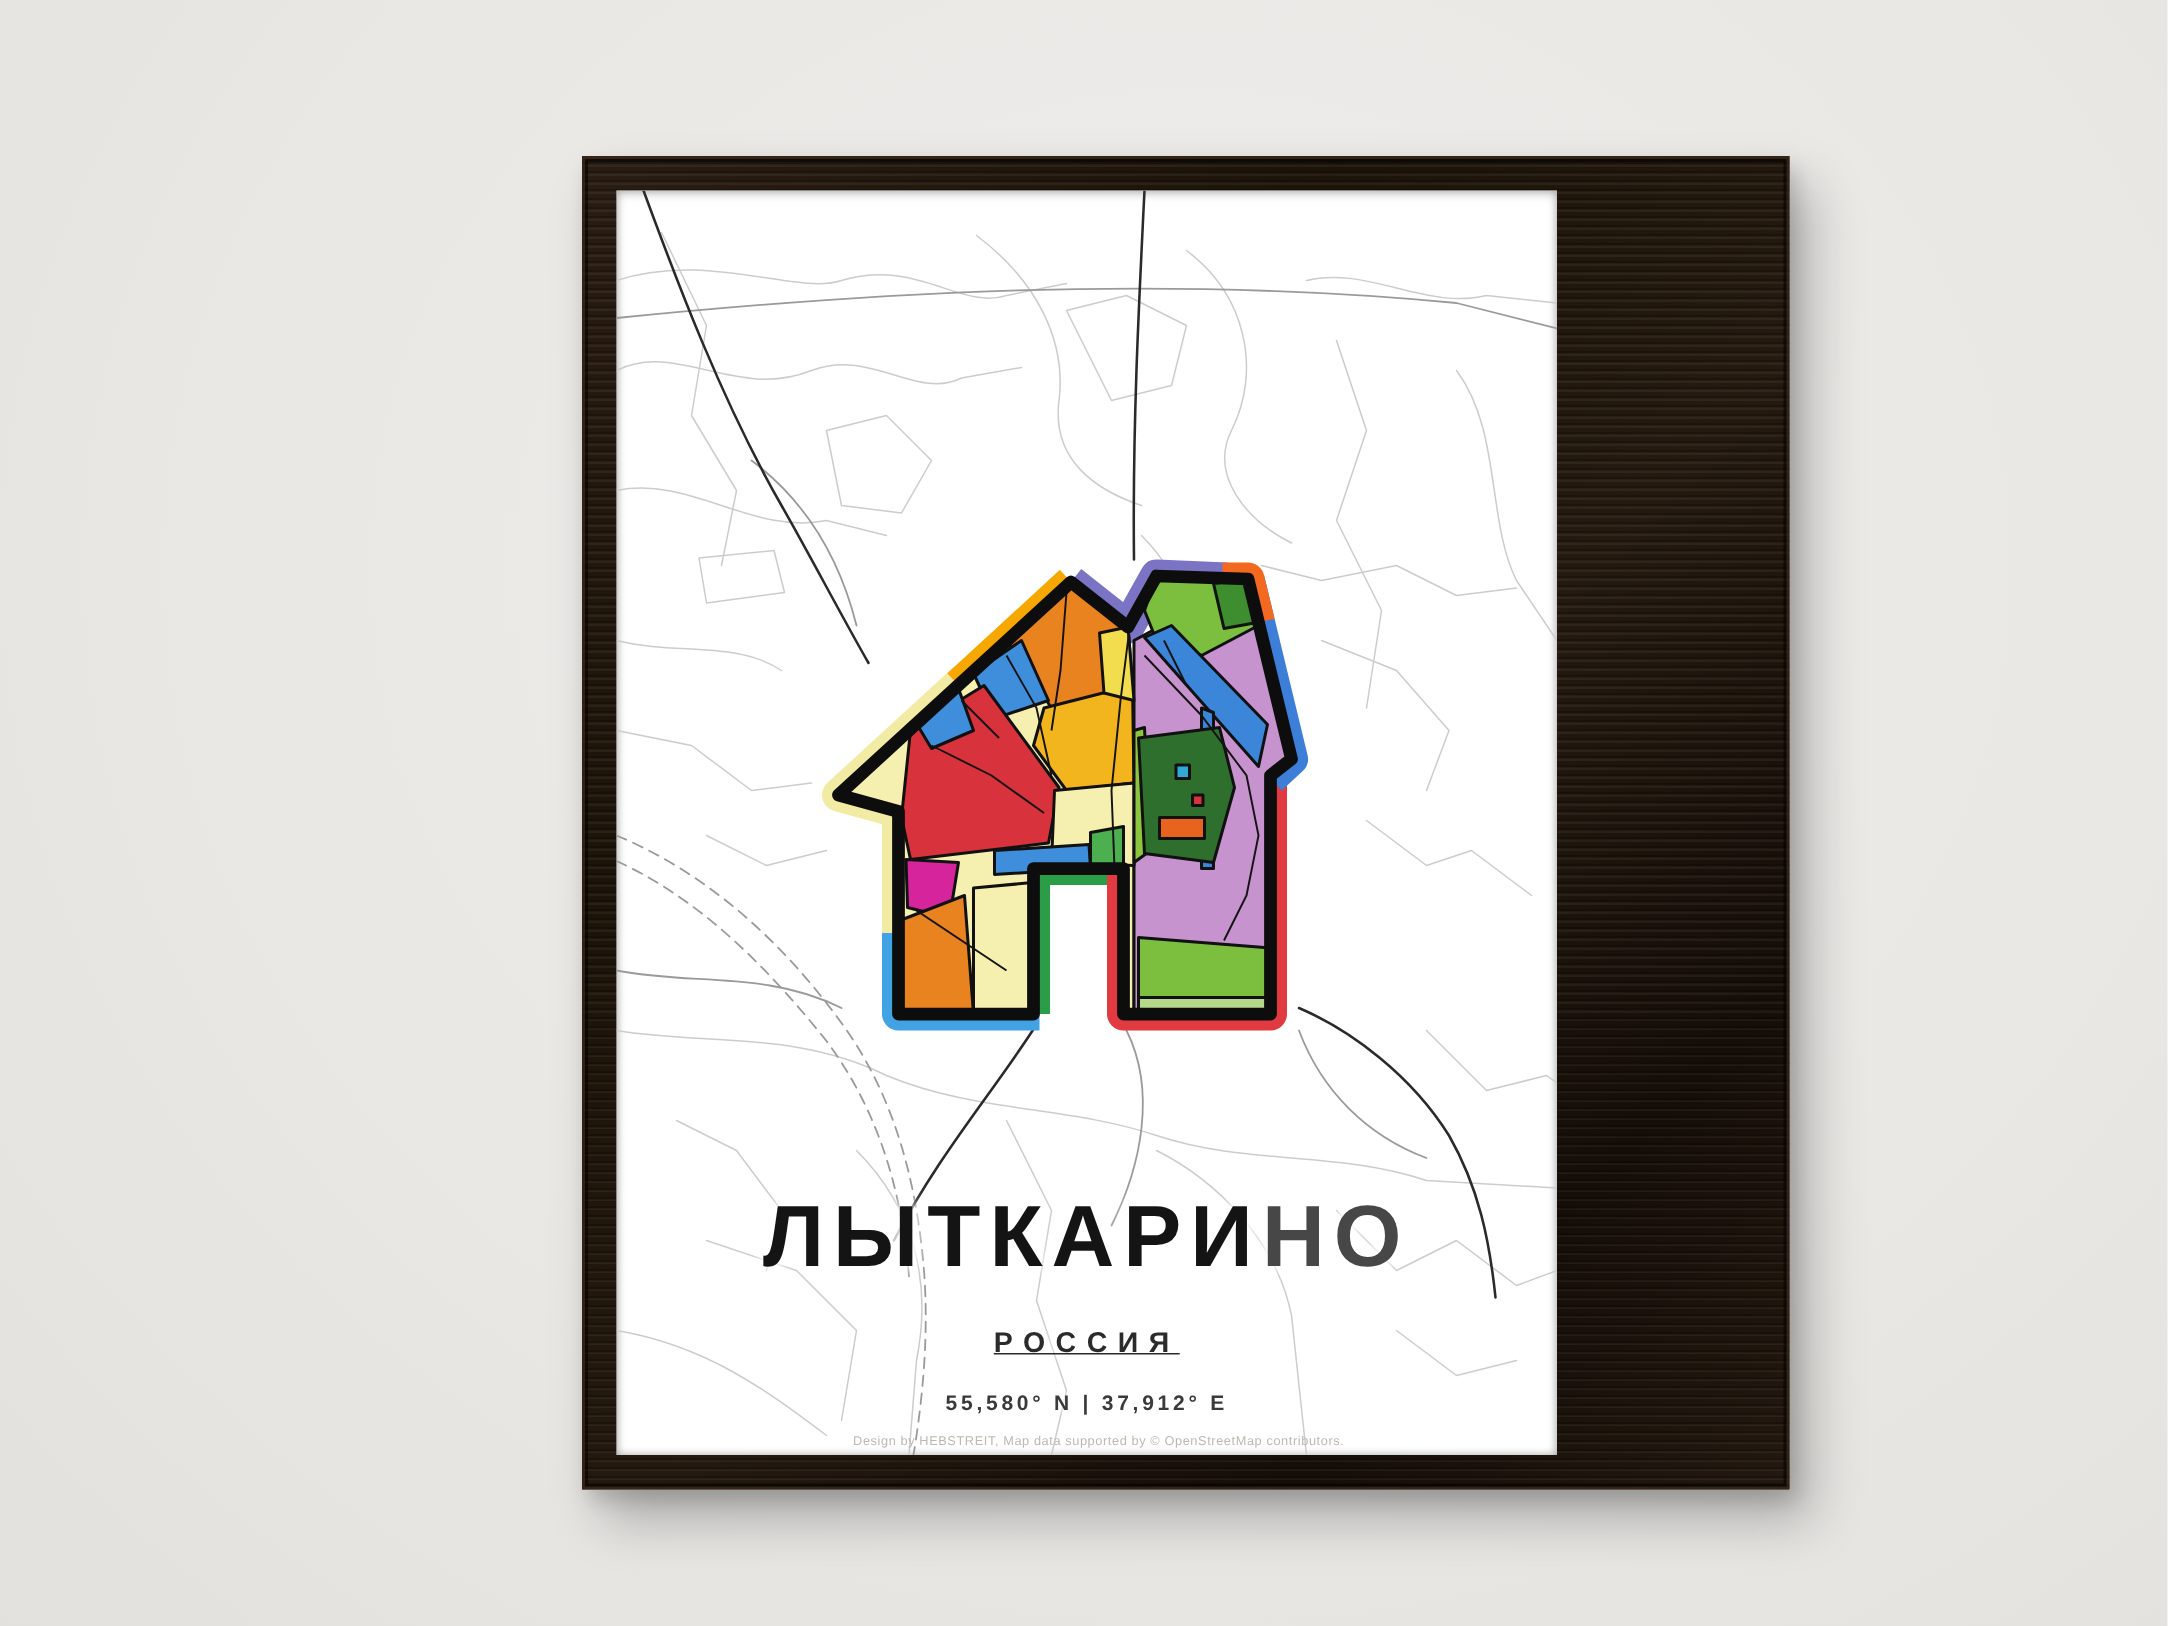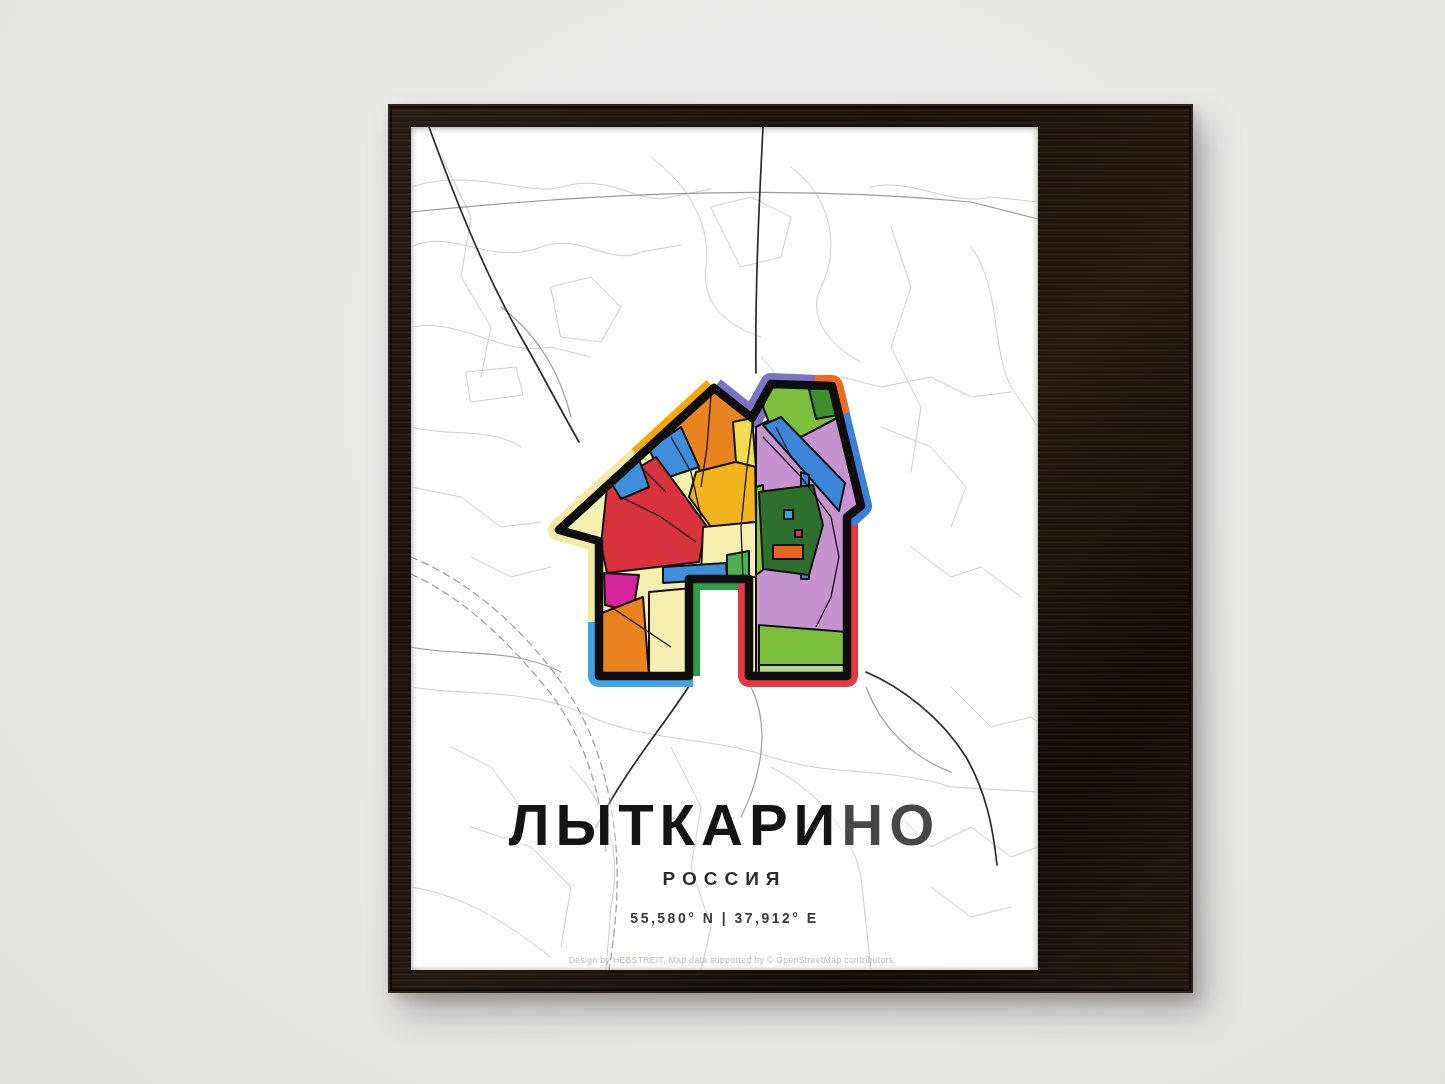"РОССИЯ" .country { margin-top: 12px -> 29px; text-decoration: none -> underline }
